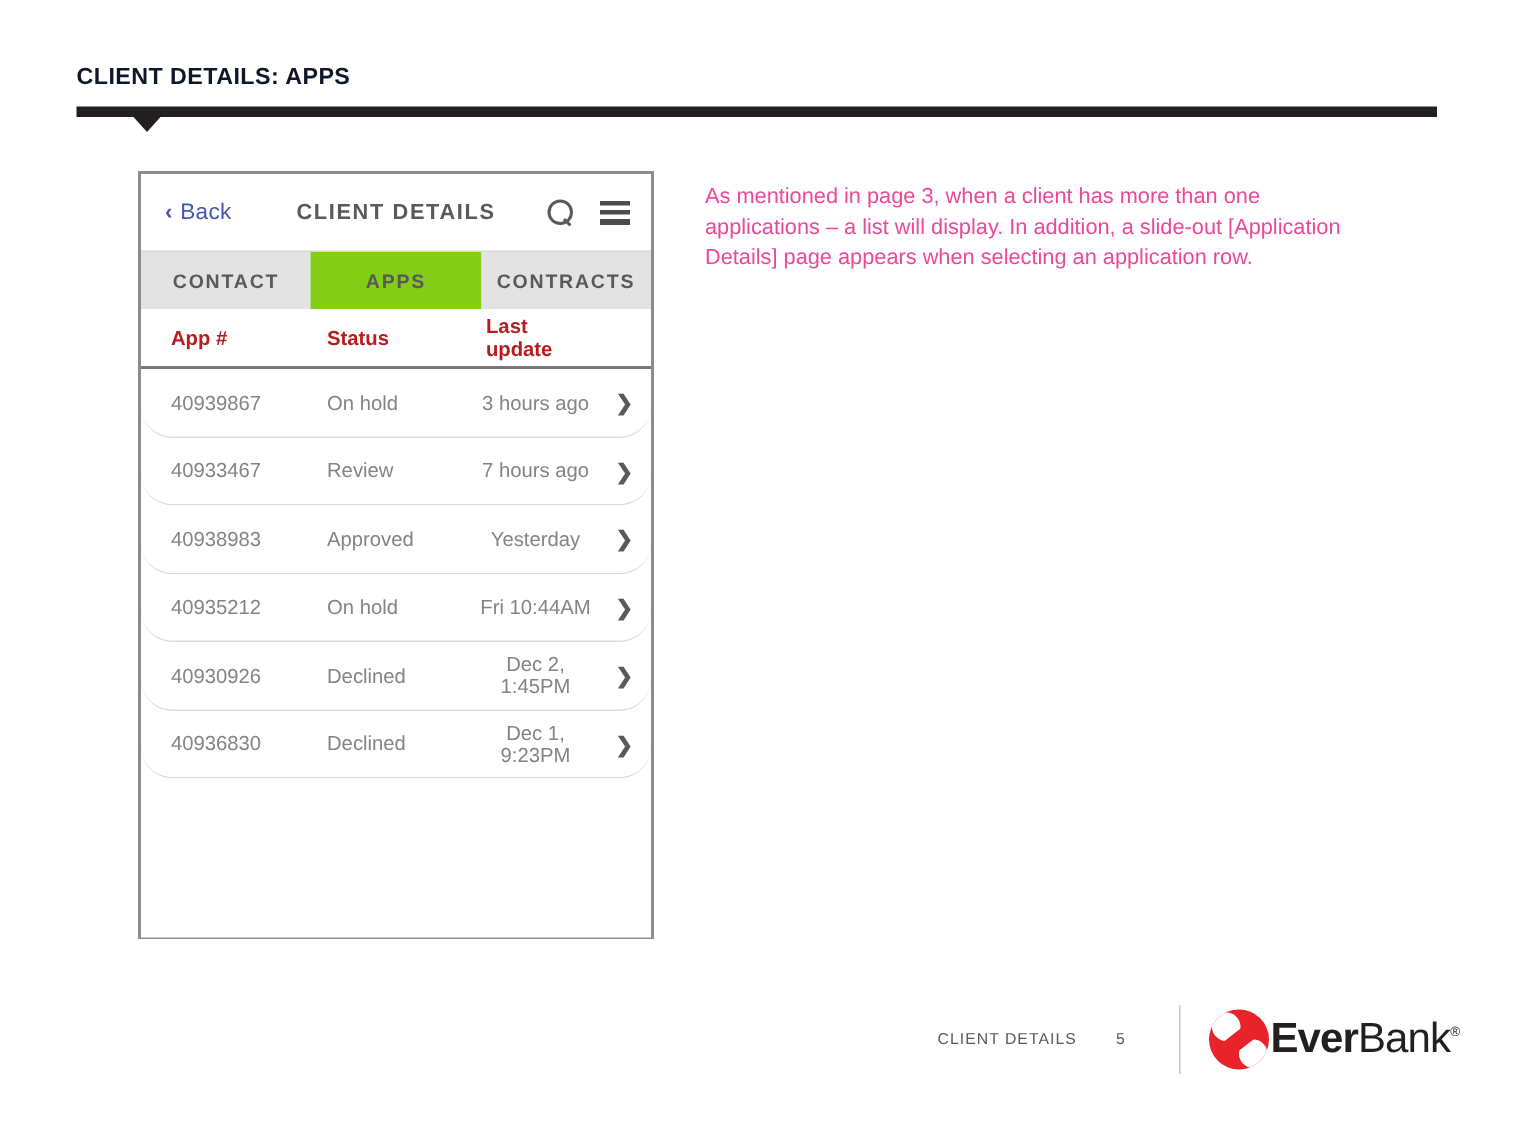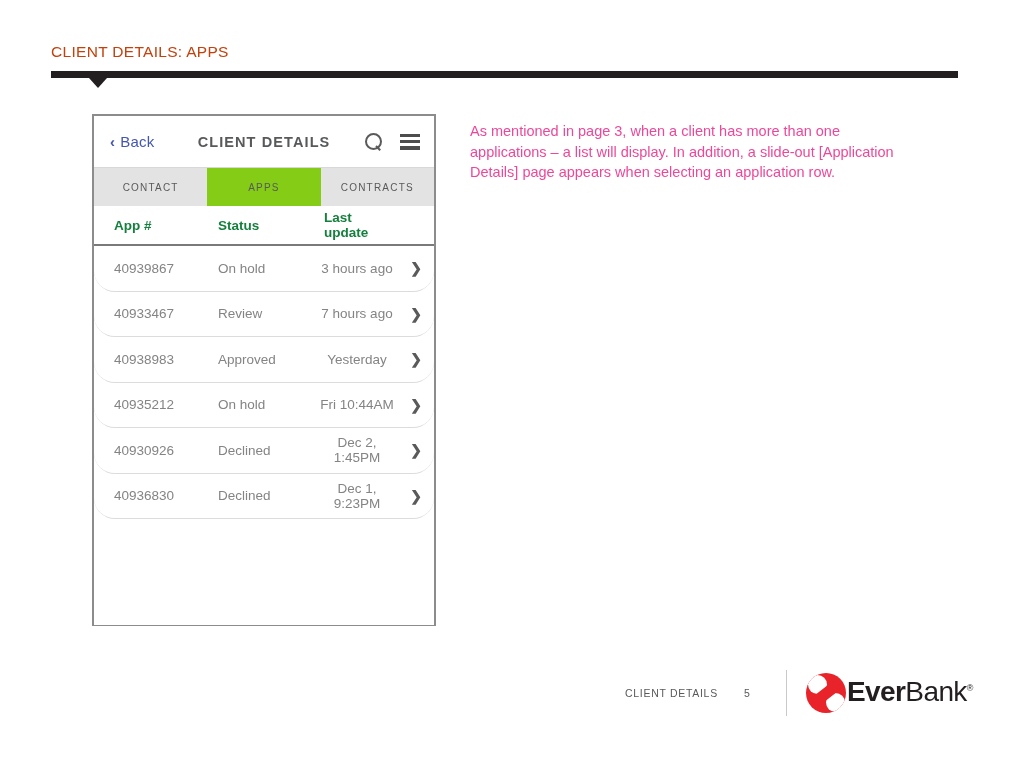"CLIENT DETAILS: APPS" .slide-title { color: #c2410c -> #0f172a; font-weight: normal -> bold }
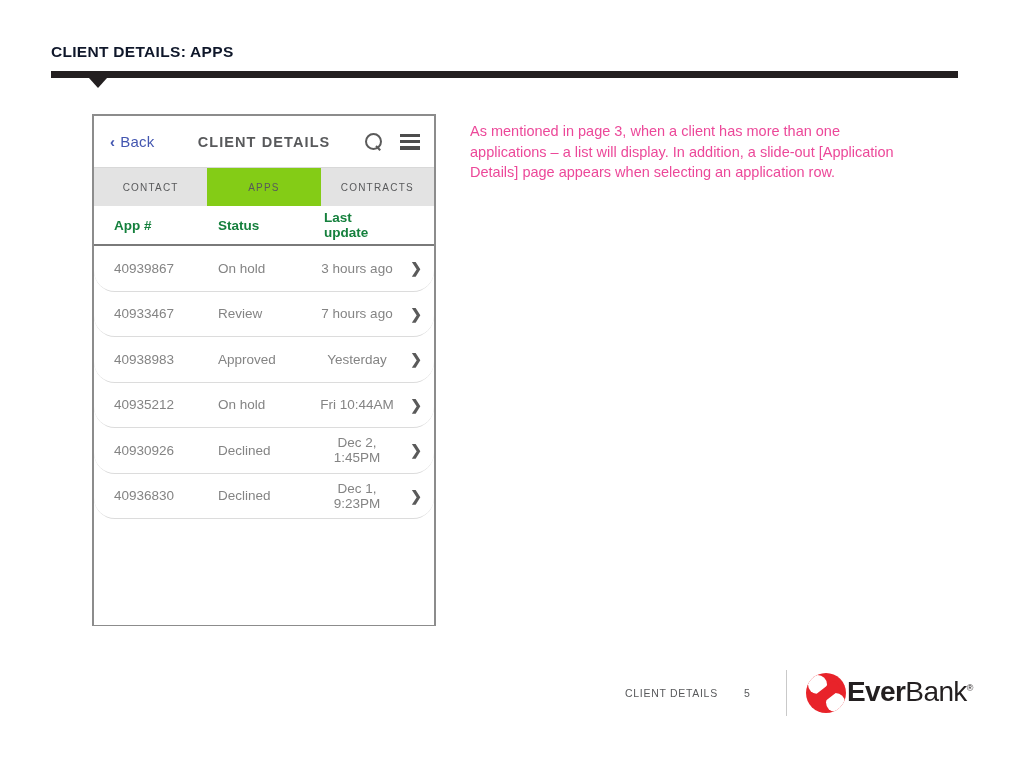"CONTACT" .tab { font-size: 10px -> 13px; font-weight: normal -> bold }
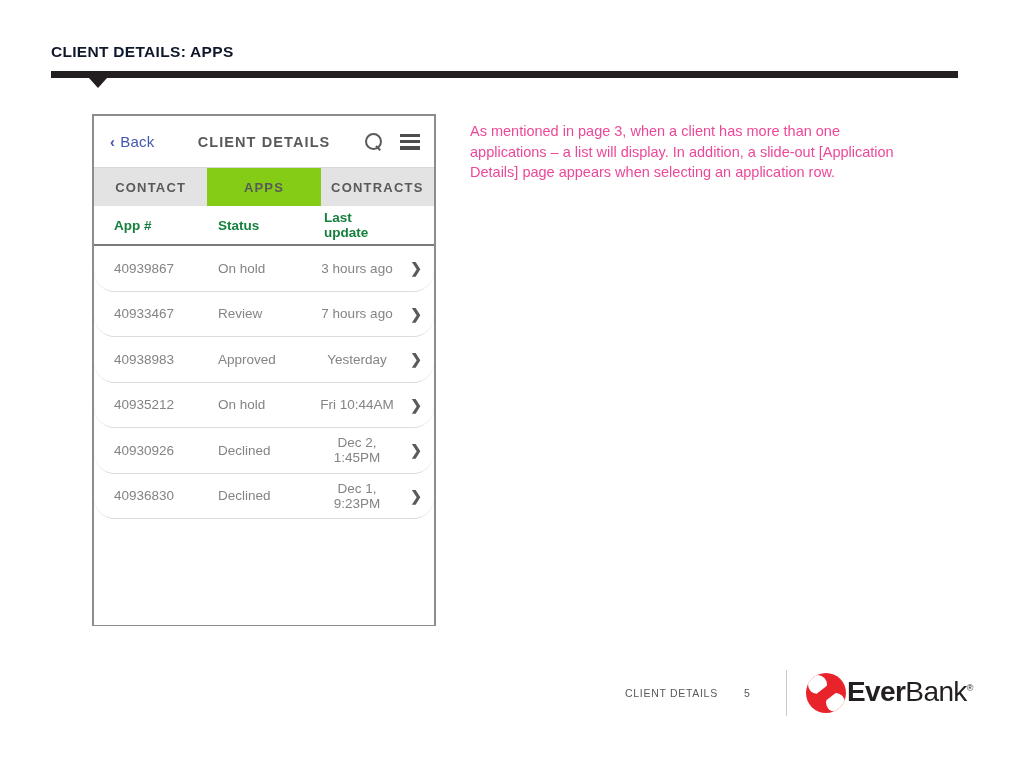"App #" .thead { color: #15803d -> #b91c1c }
